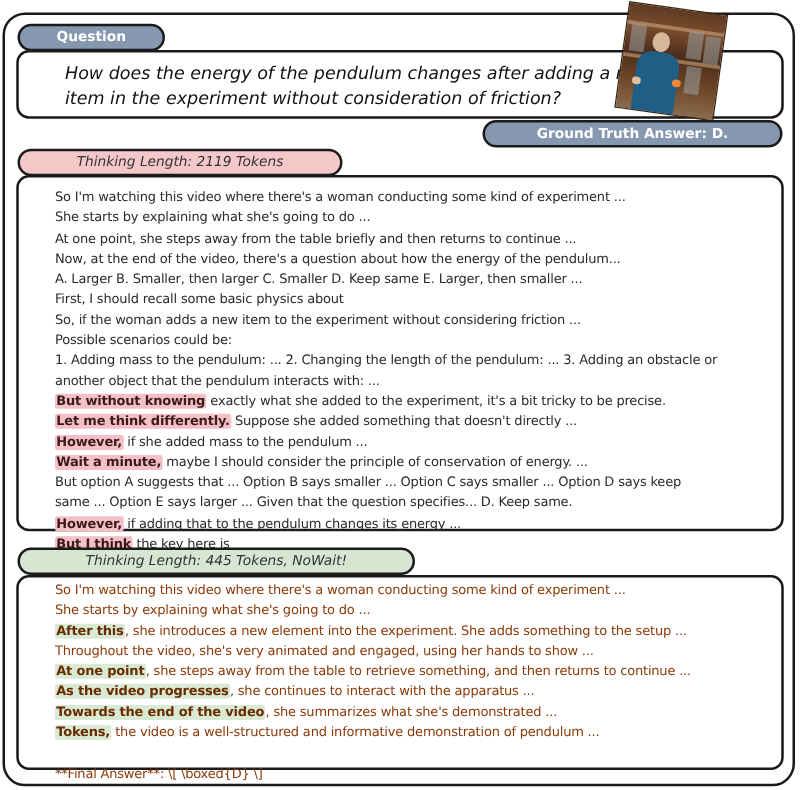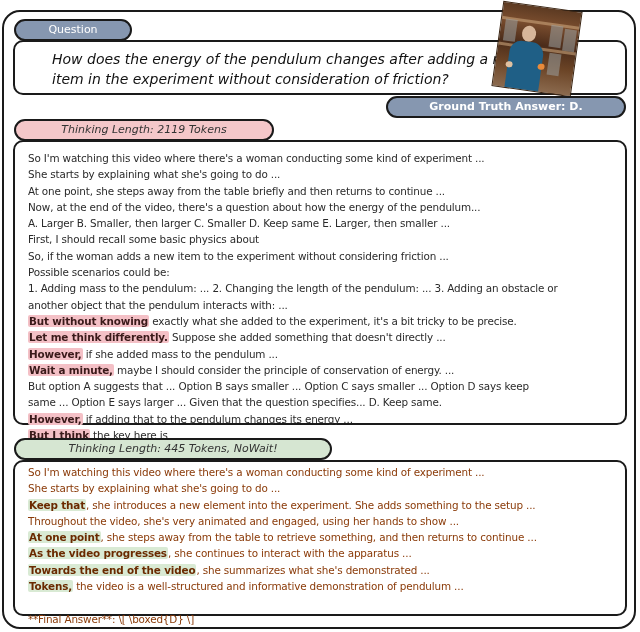"Question" .pill-question { font-weight: normal -> bold }
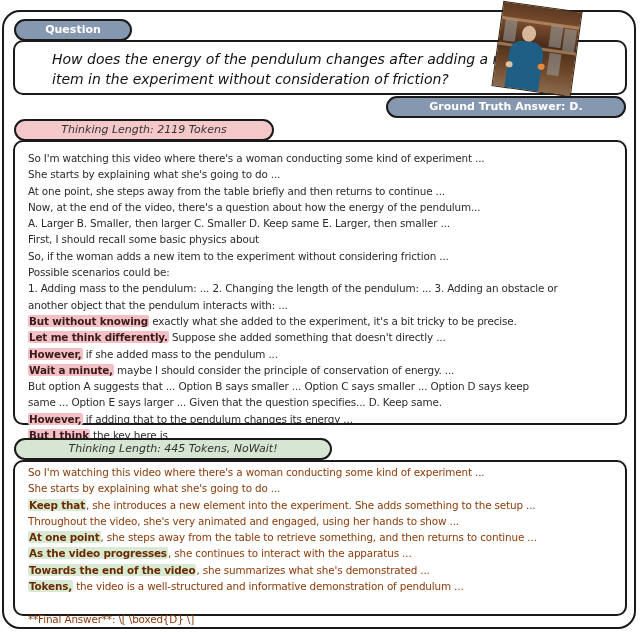"So I'm watching this video" .lines { left: 28px -> 44px }
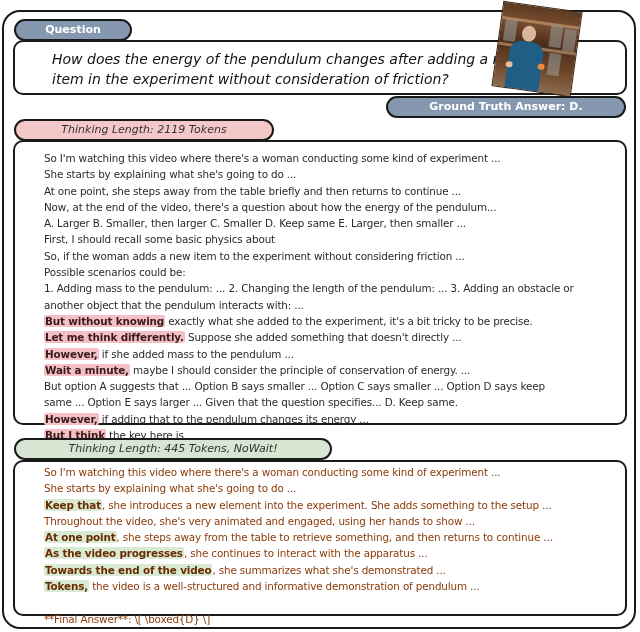"Keep that" span.hl-green { text: Keep that -> After this }
